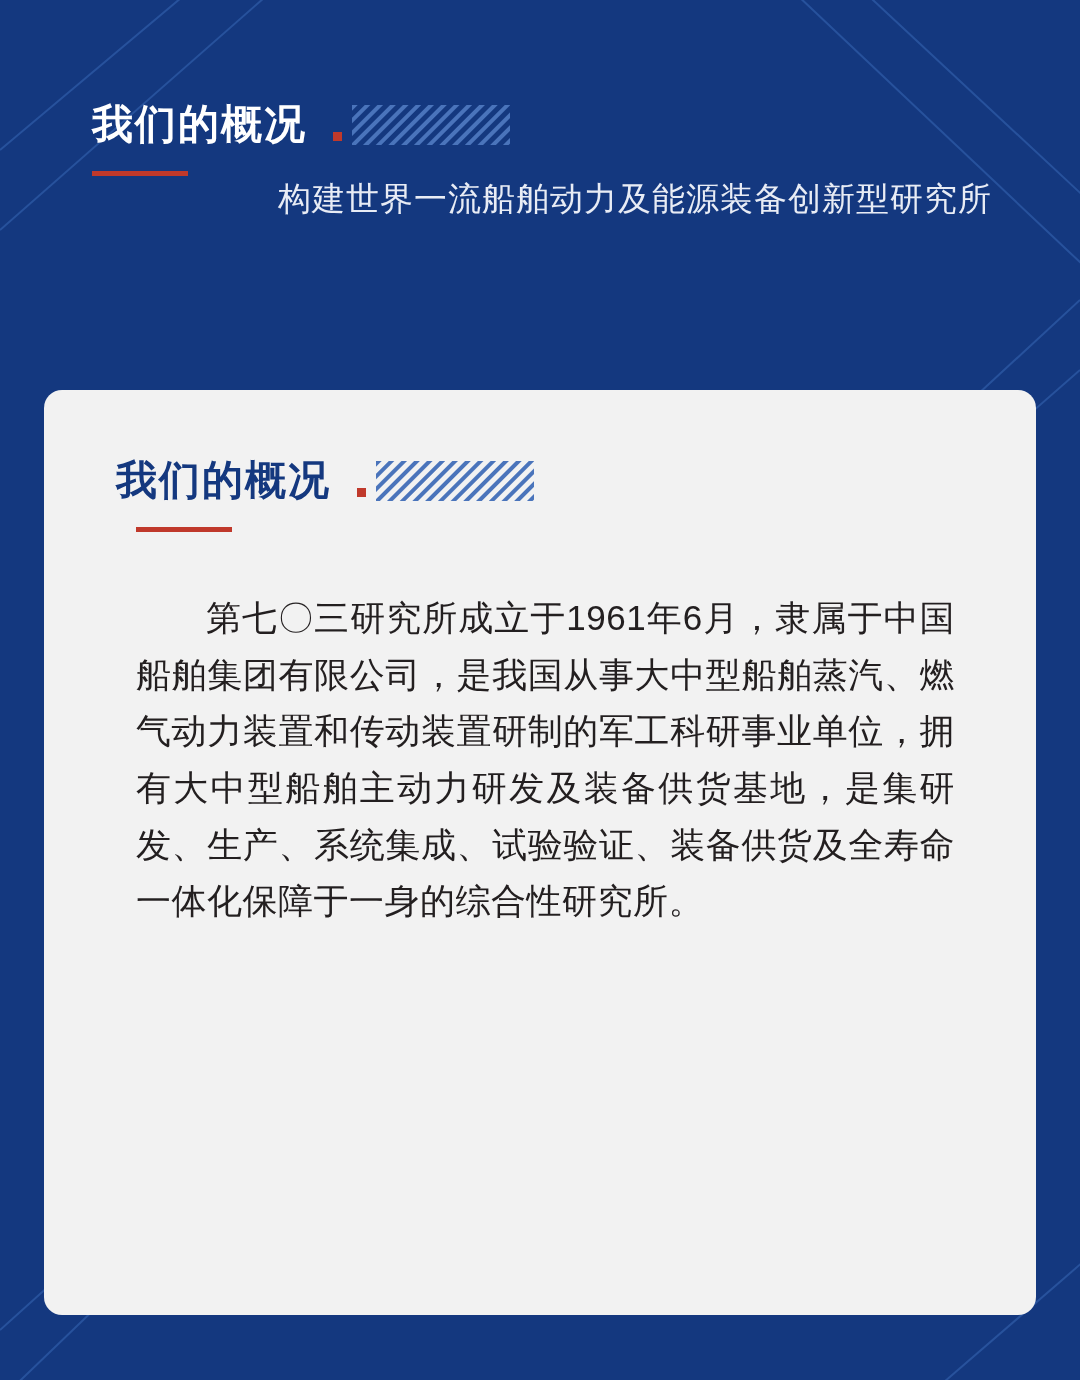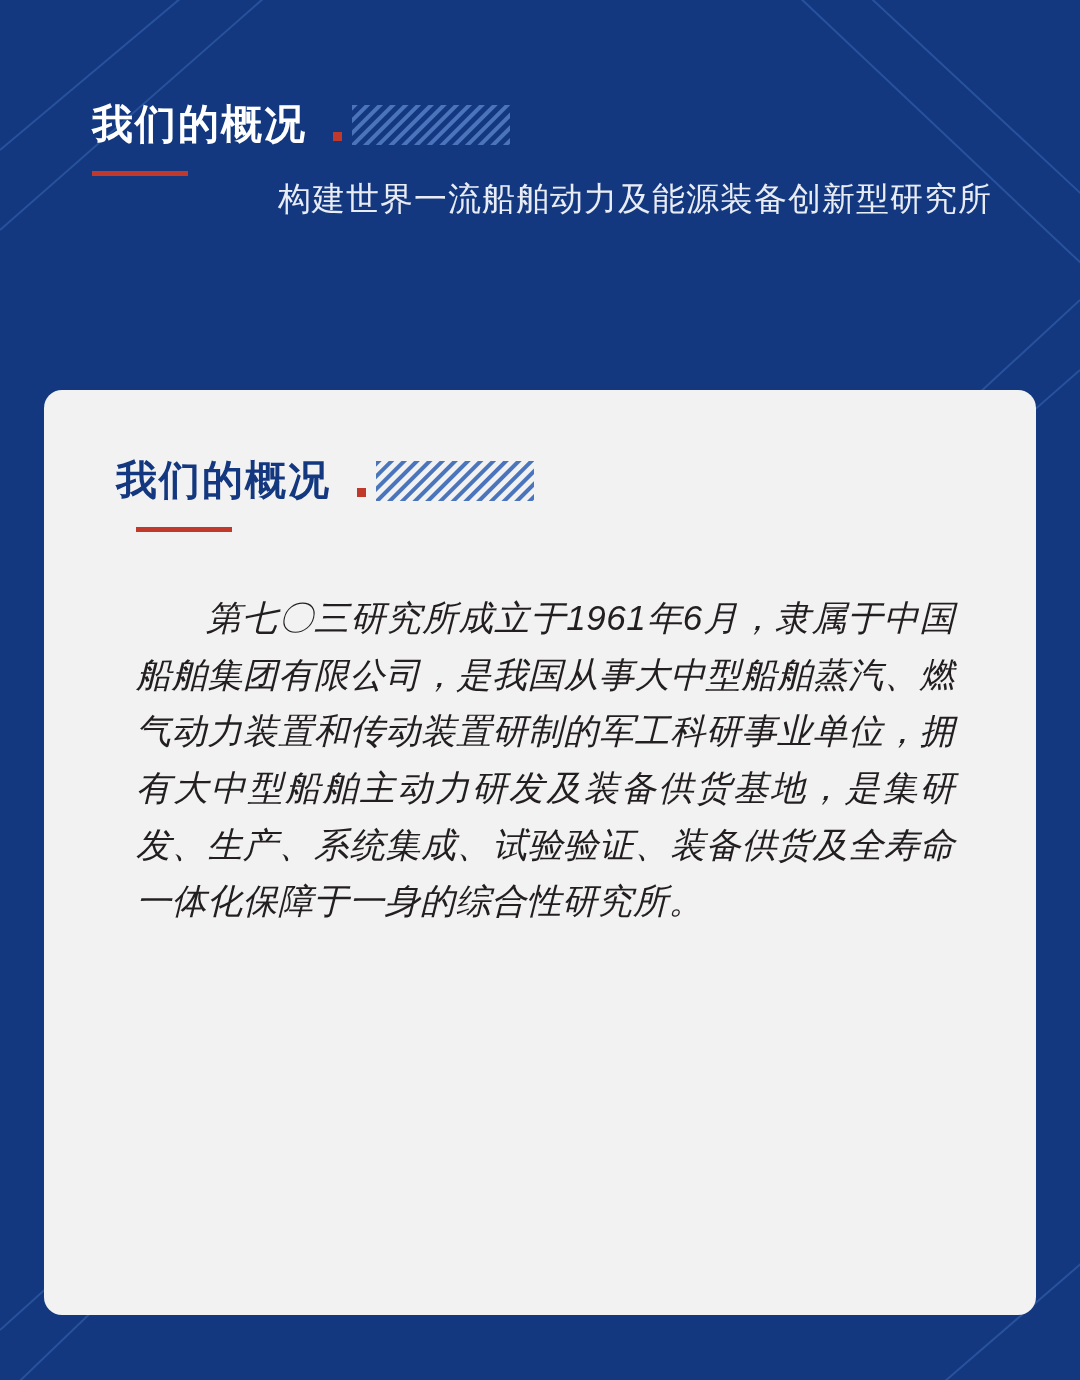"第七〇三研究所成立于1961年6月，隶属于中国船舶集团有限公司，是我国从事大中型" .body-text p { font-style: italic -> none }
